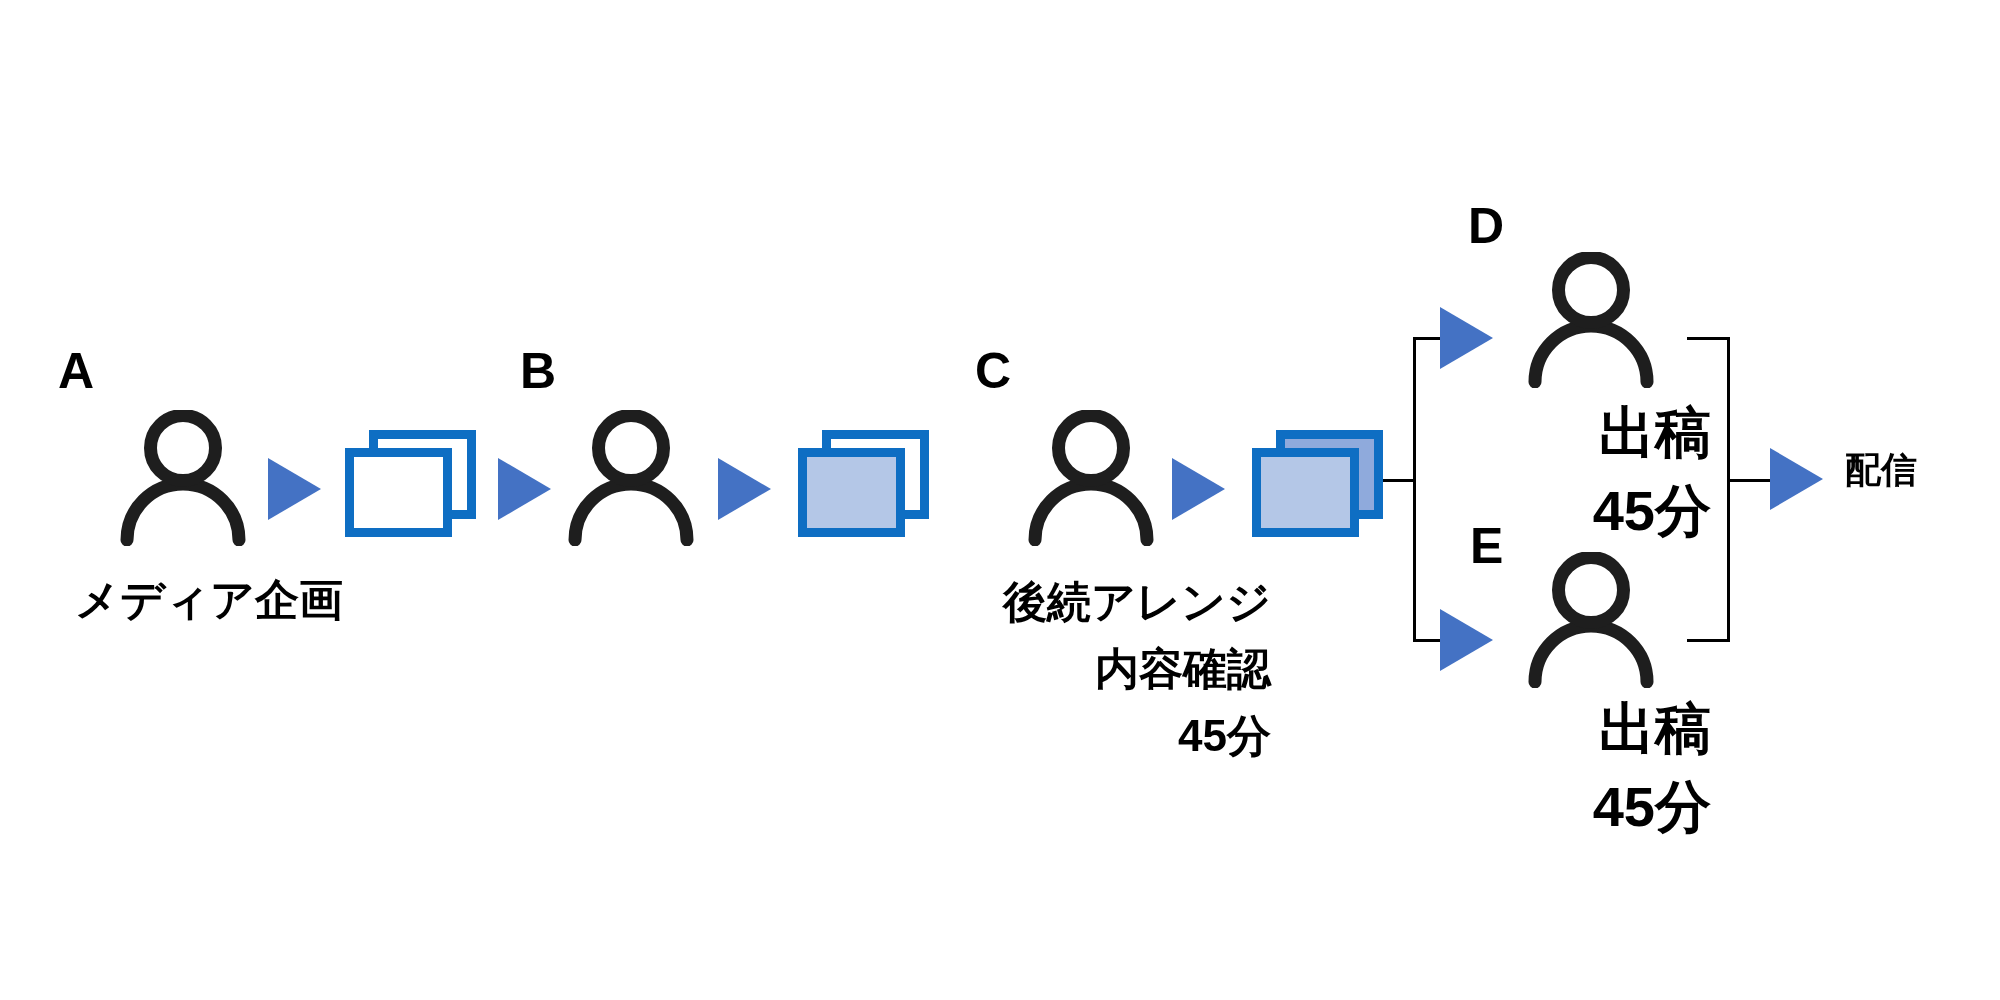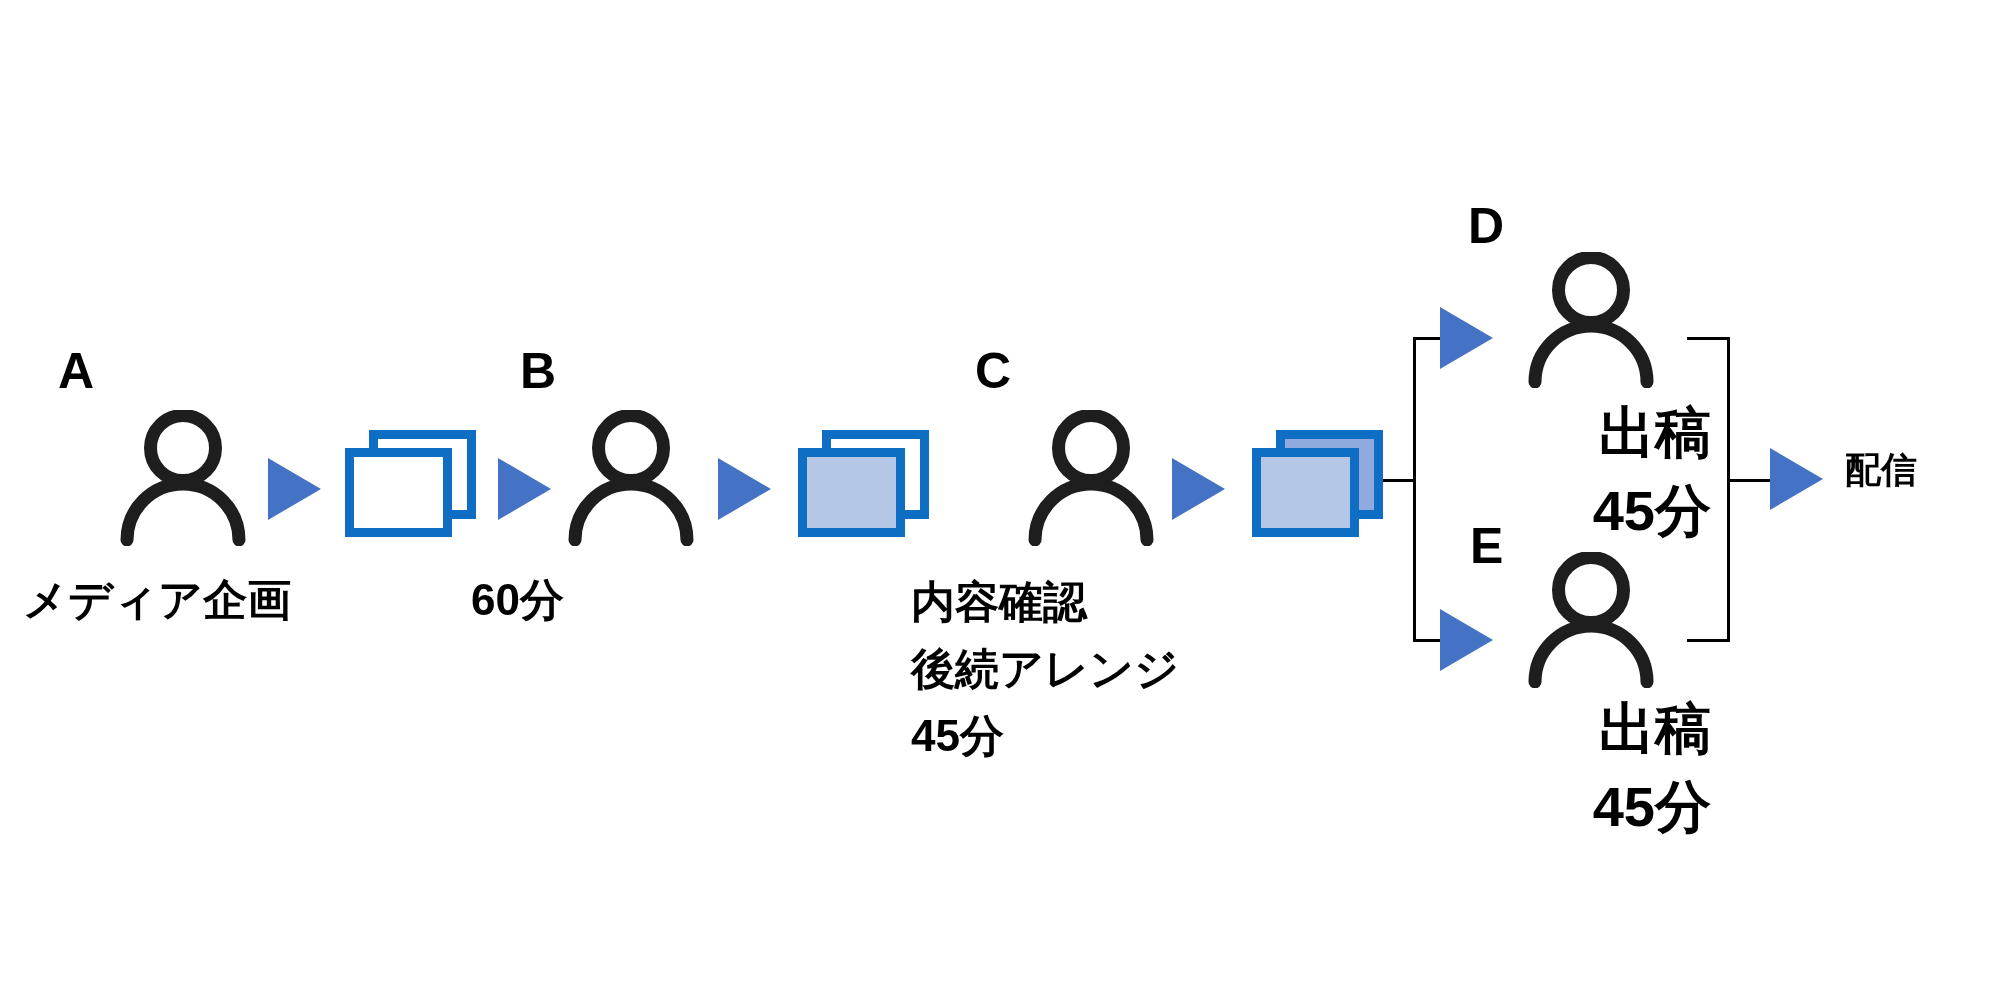"メディア企画" .step-text { text-align: left -> right }
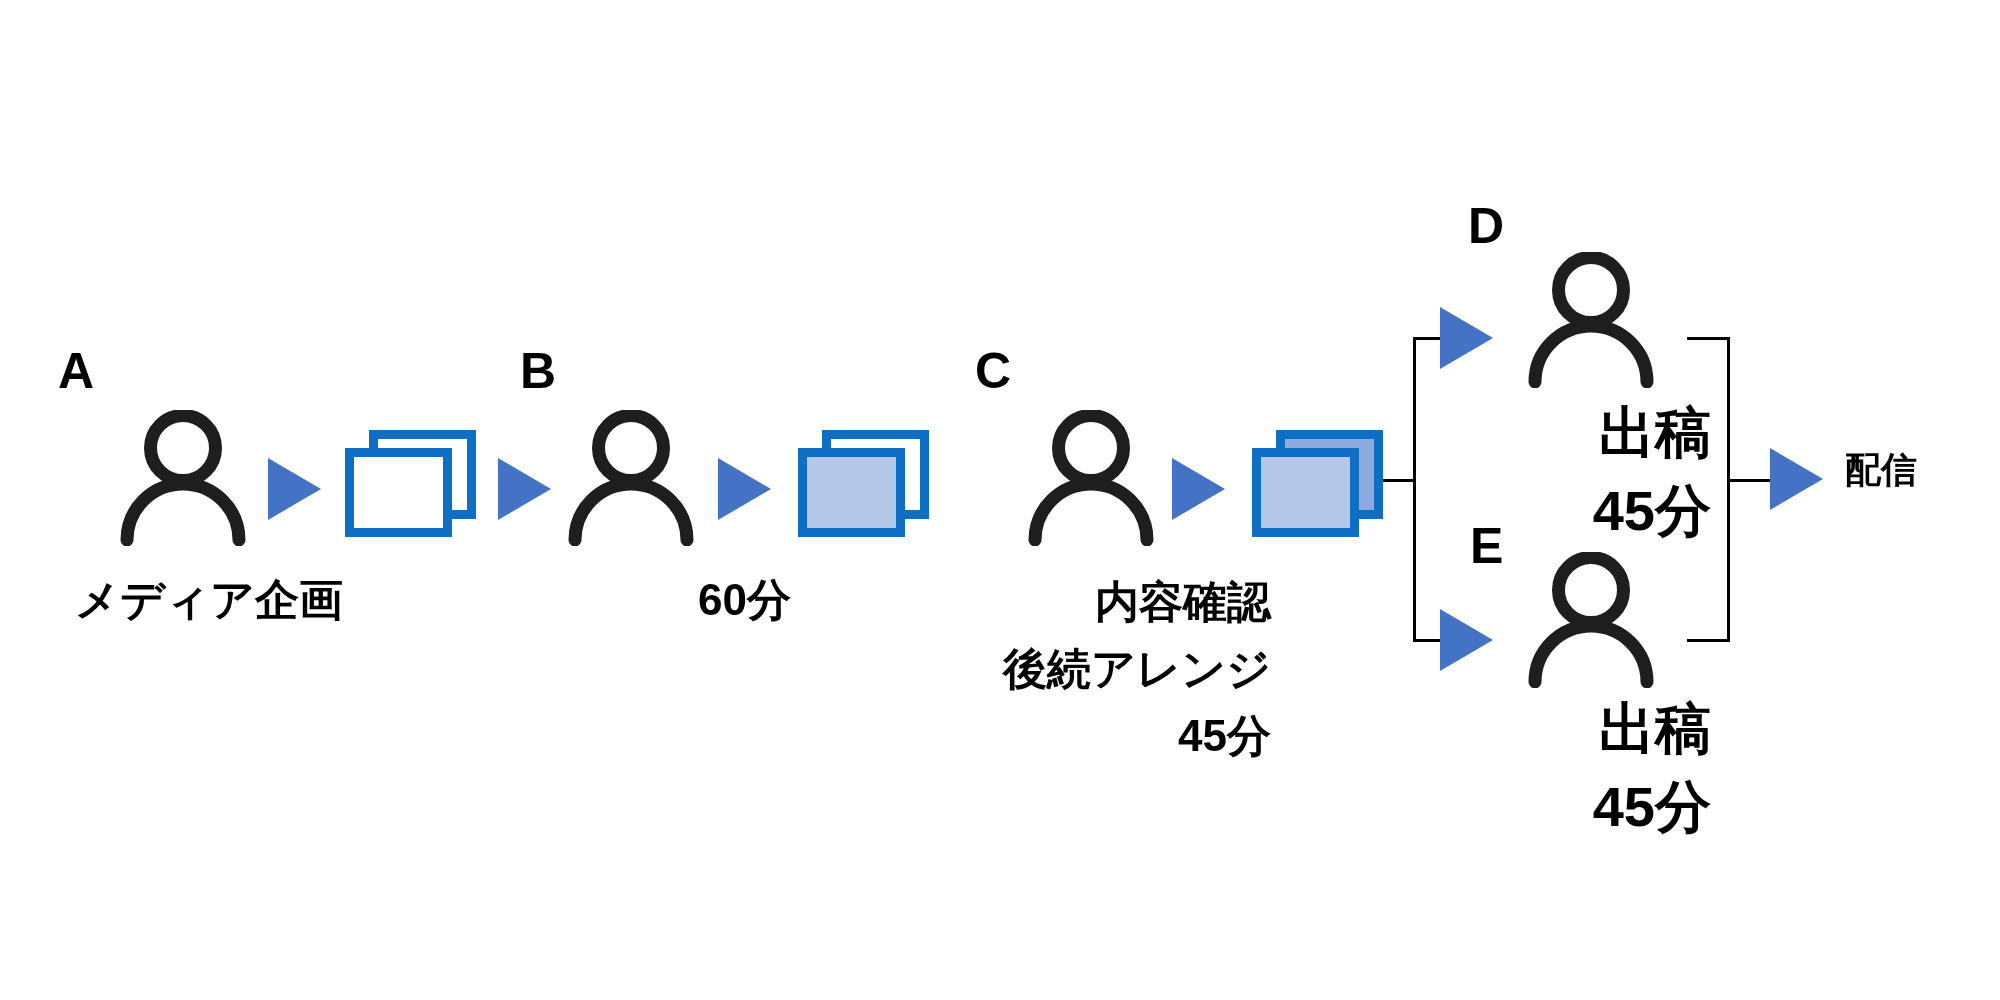"60分" div { html: <div>60分</div> -> none }
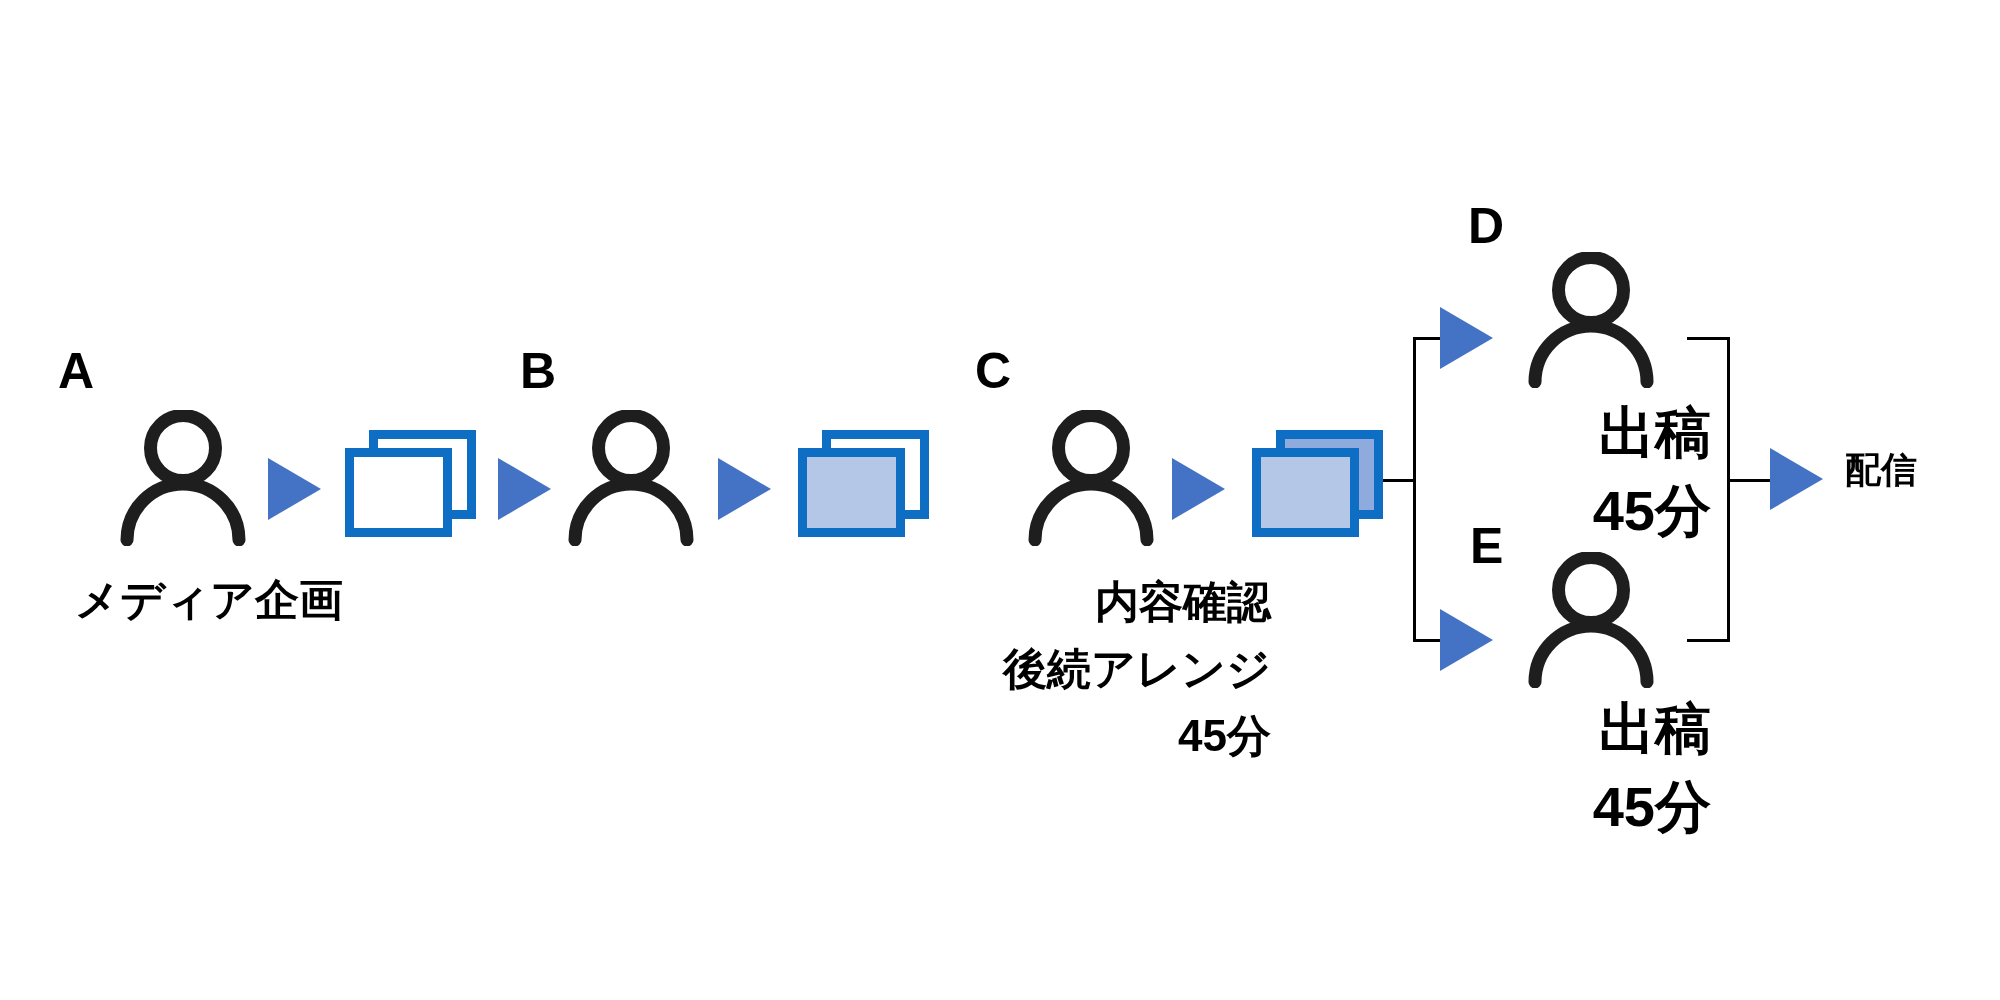"内容確認" div { order: before "後続アレンジ" -> after "後続アレンジ" }
